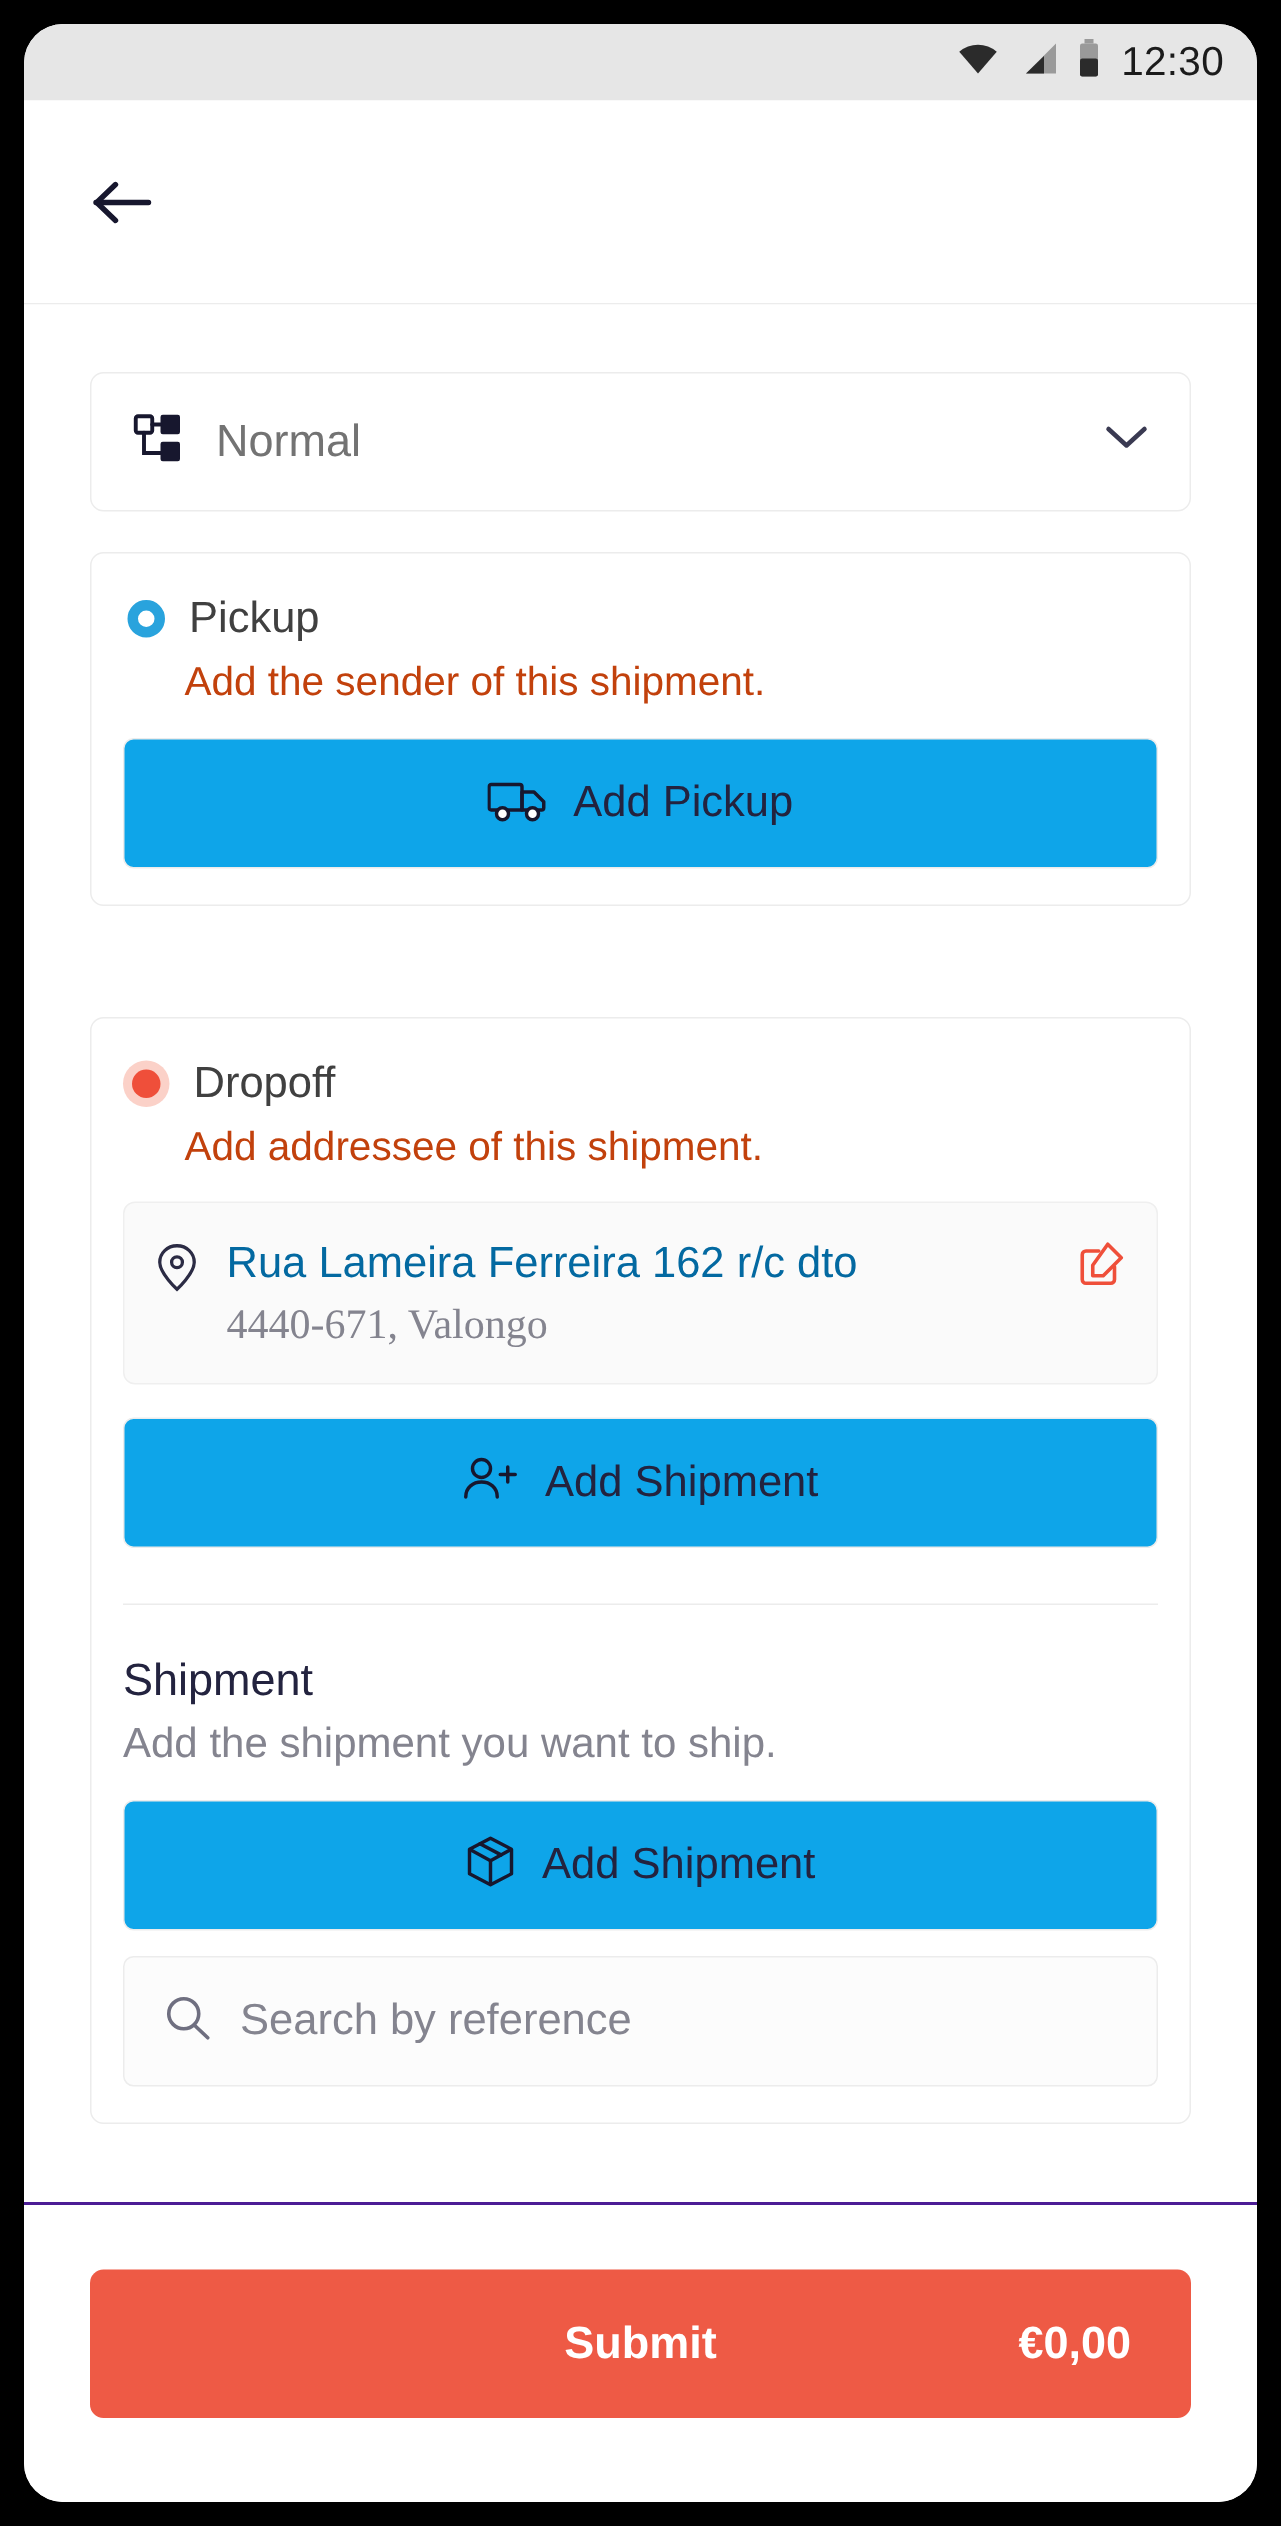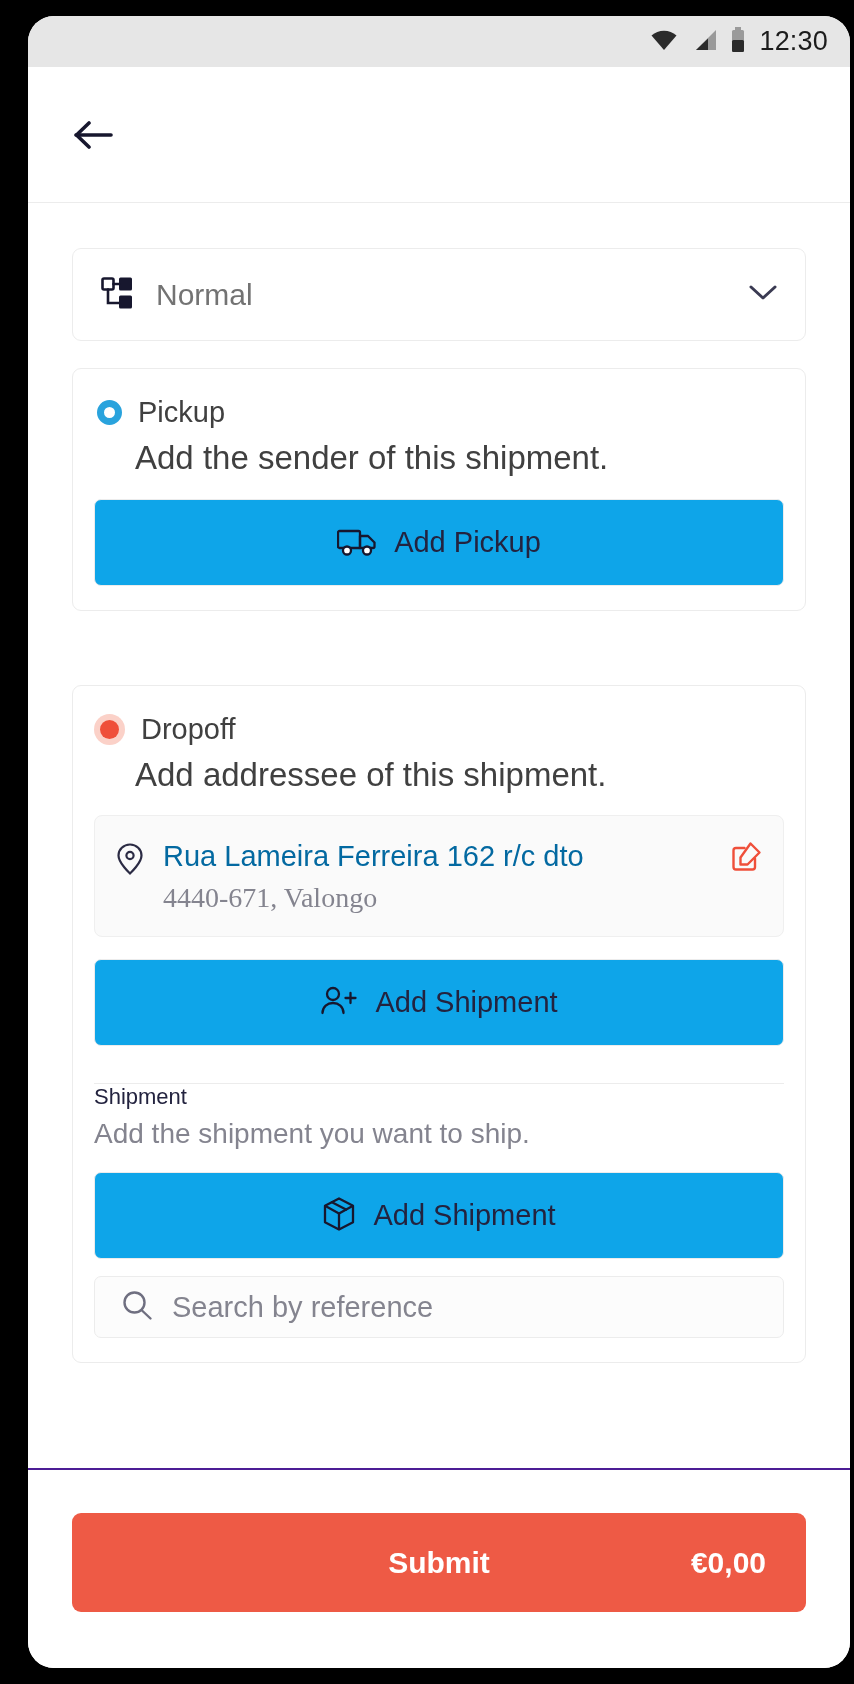"12:30" #phone { left: 28px -> 16px }
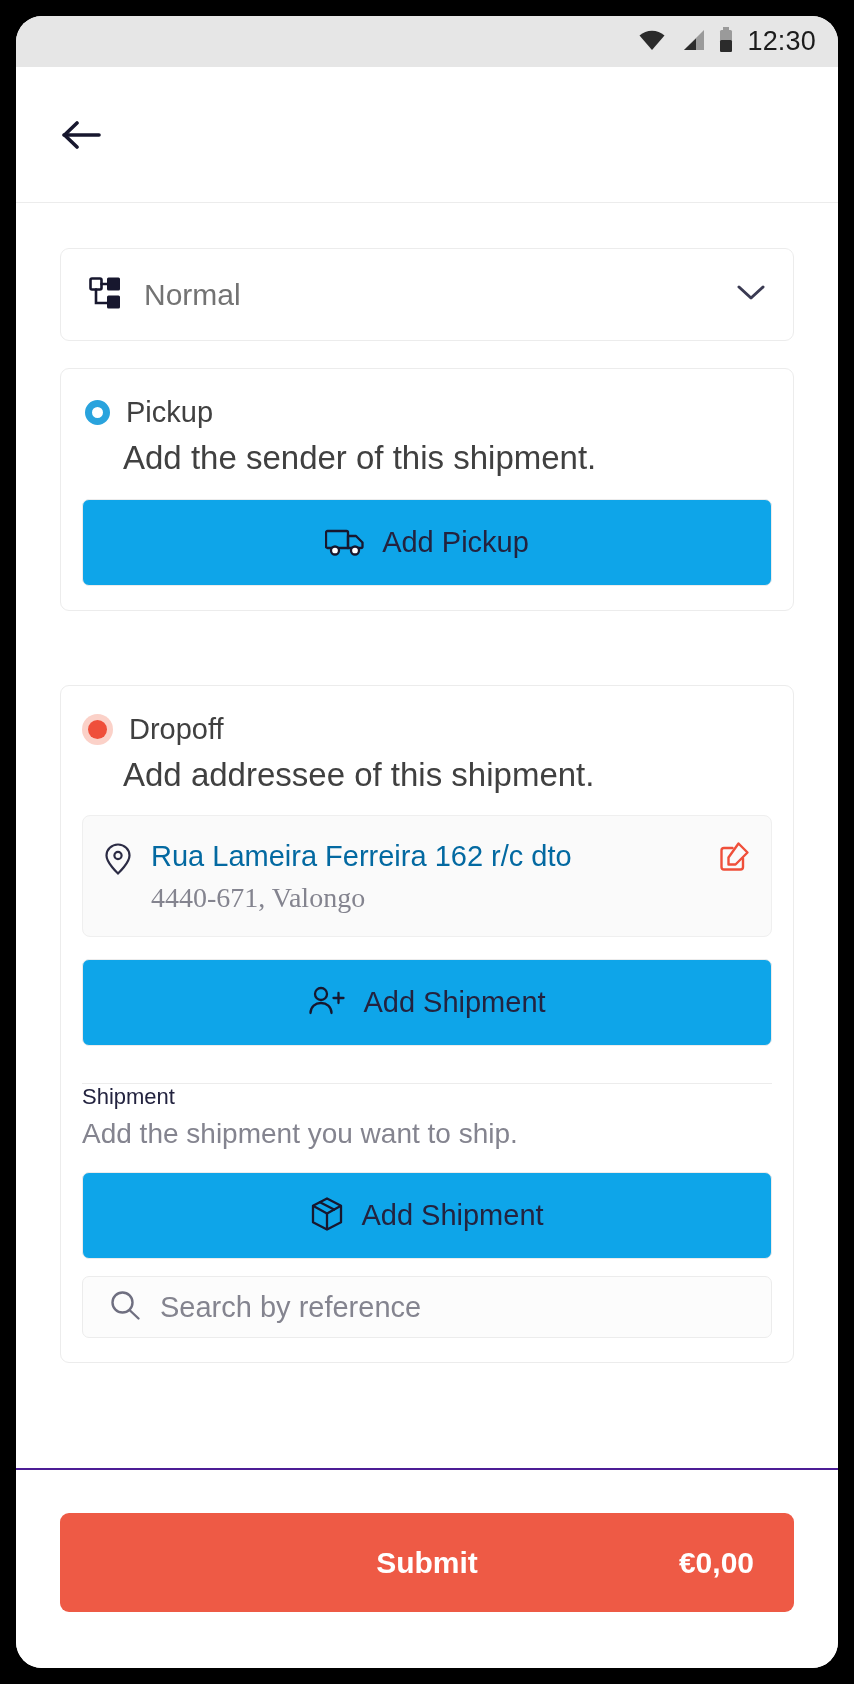"Add the sender of this" .step-sub { color: #404040 -> #c2410c; font-size: 33px -> 27px }
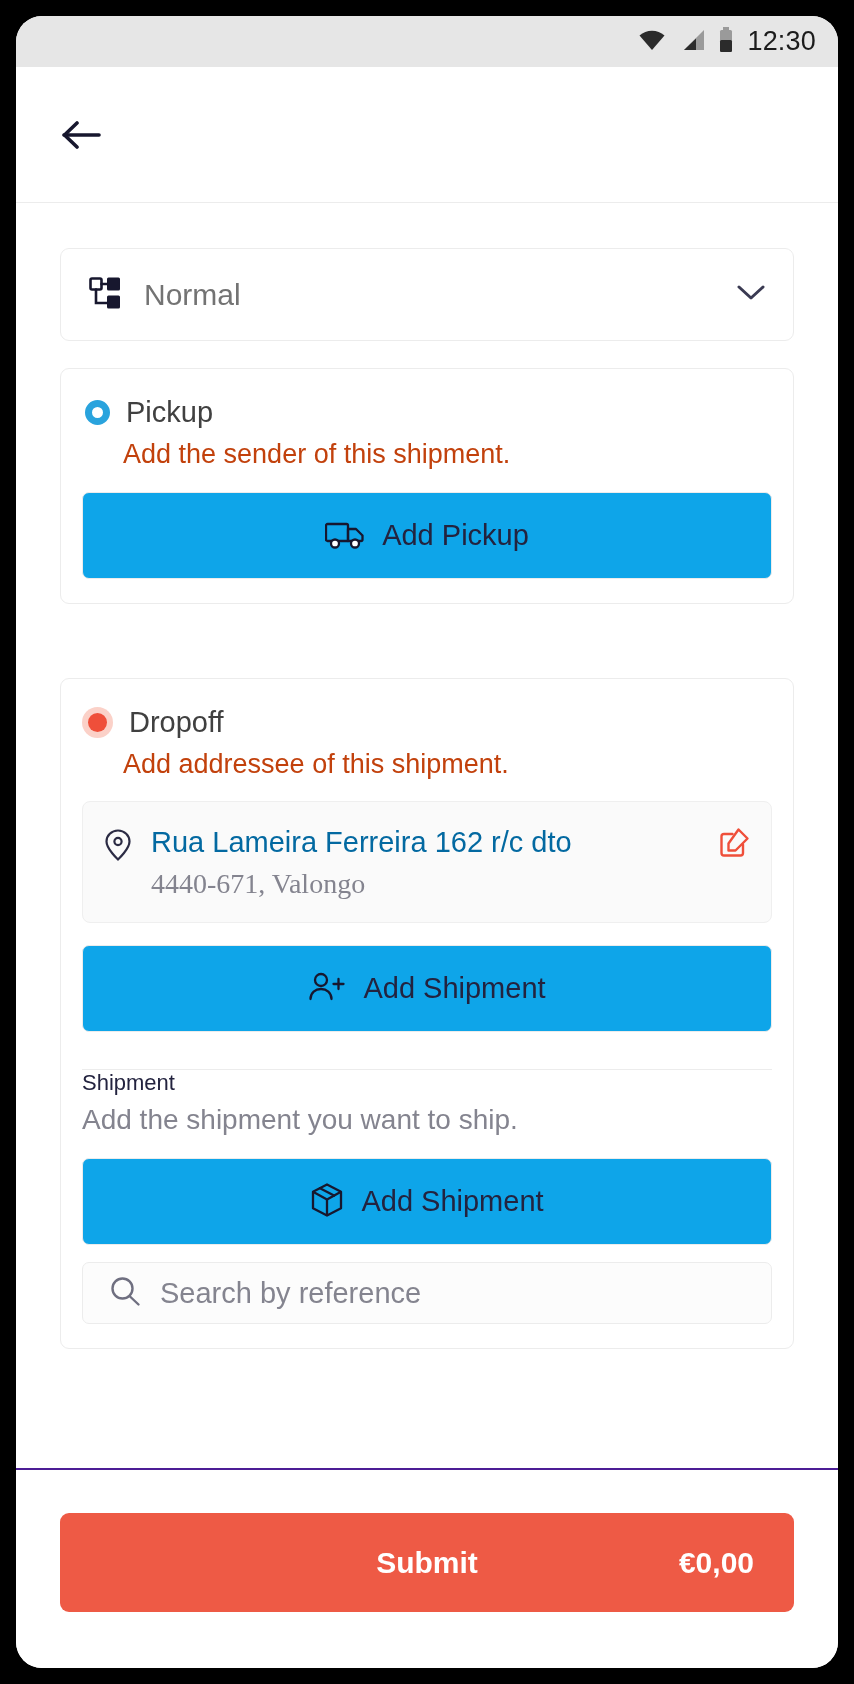"Shipment" .section-title { font-size: 22px -> 30px; margin-top: none -> 34px }
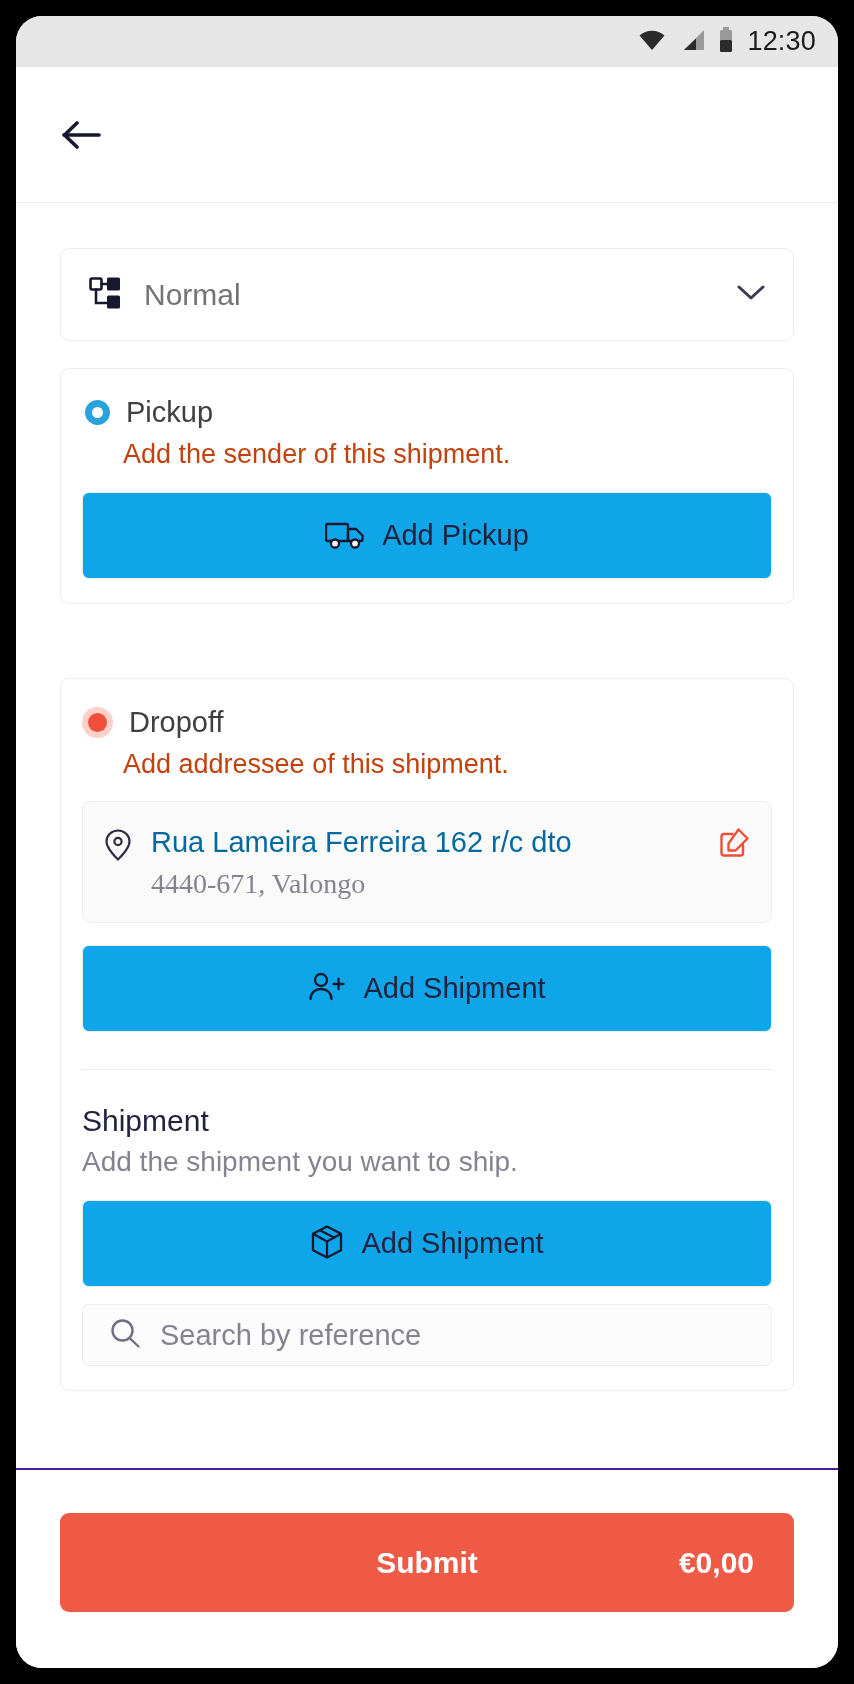"Search by reference" .search-box { height: 62px -> 87px }
